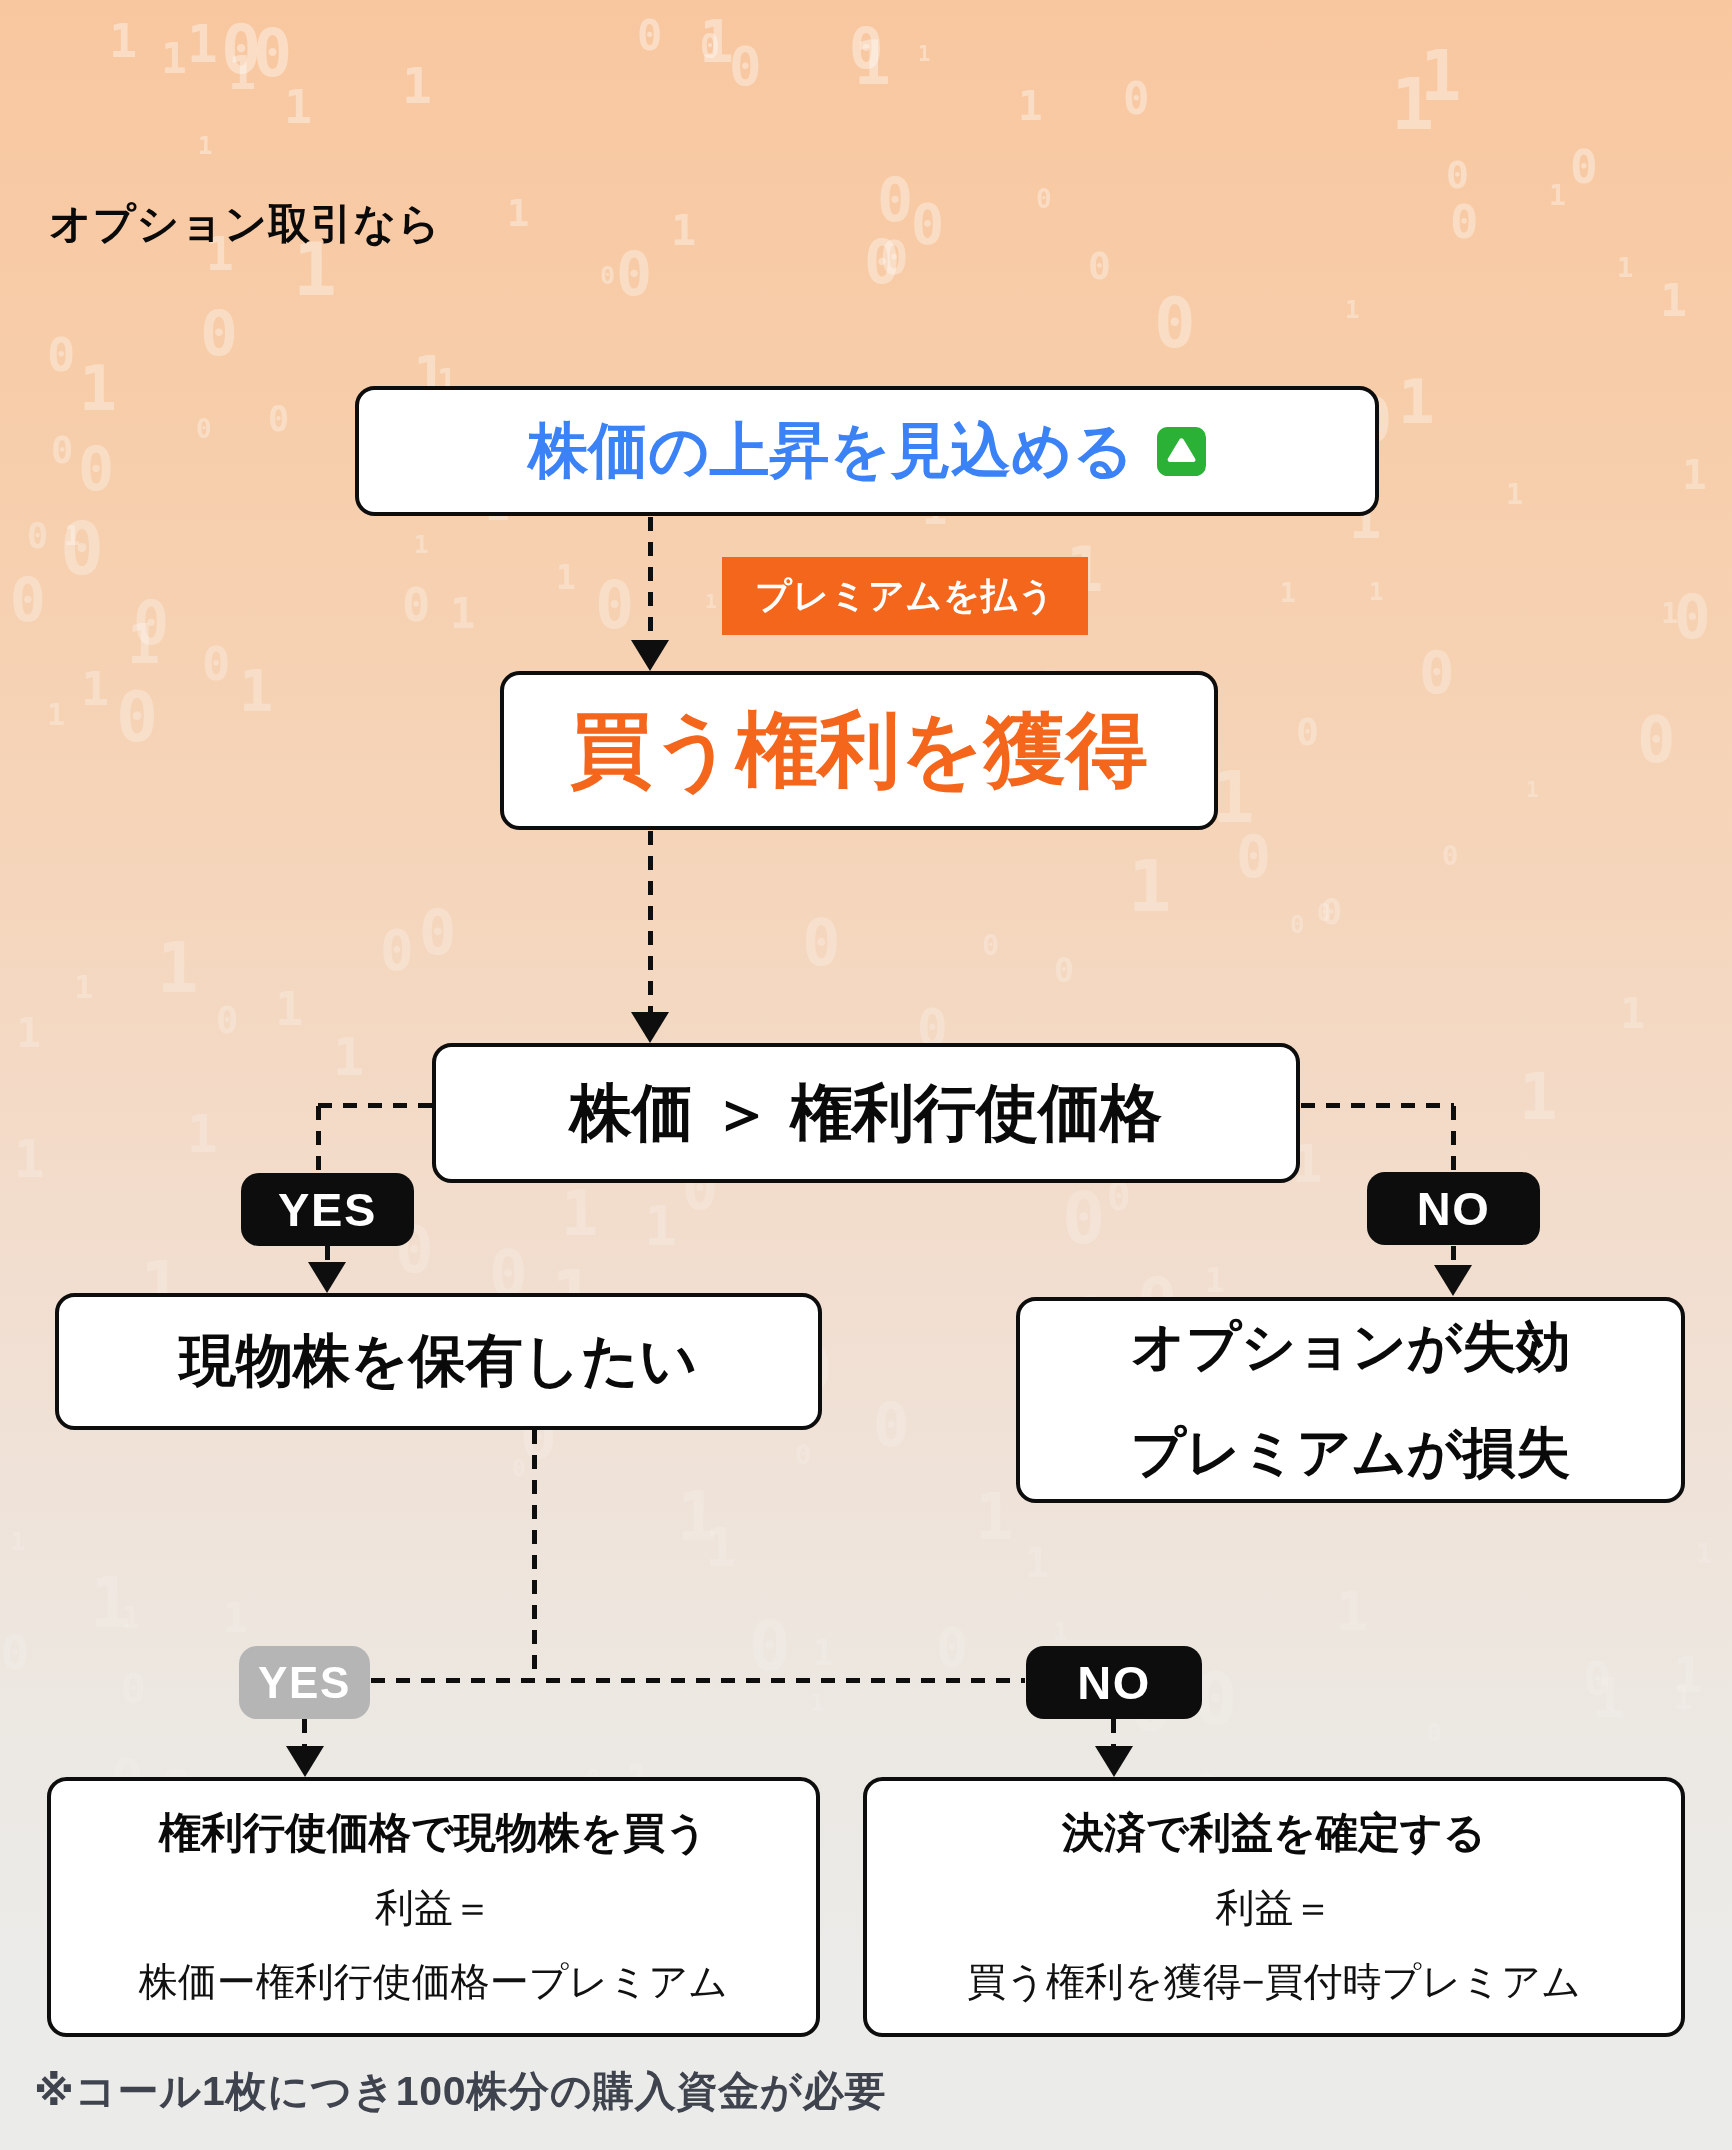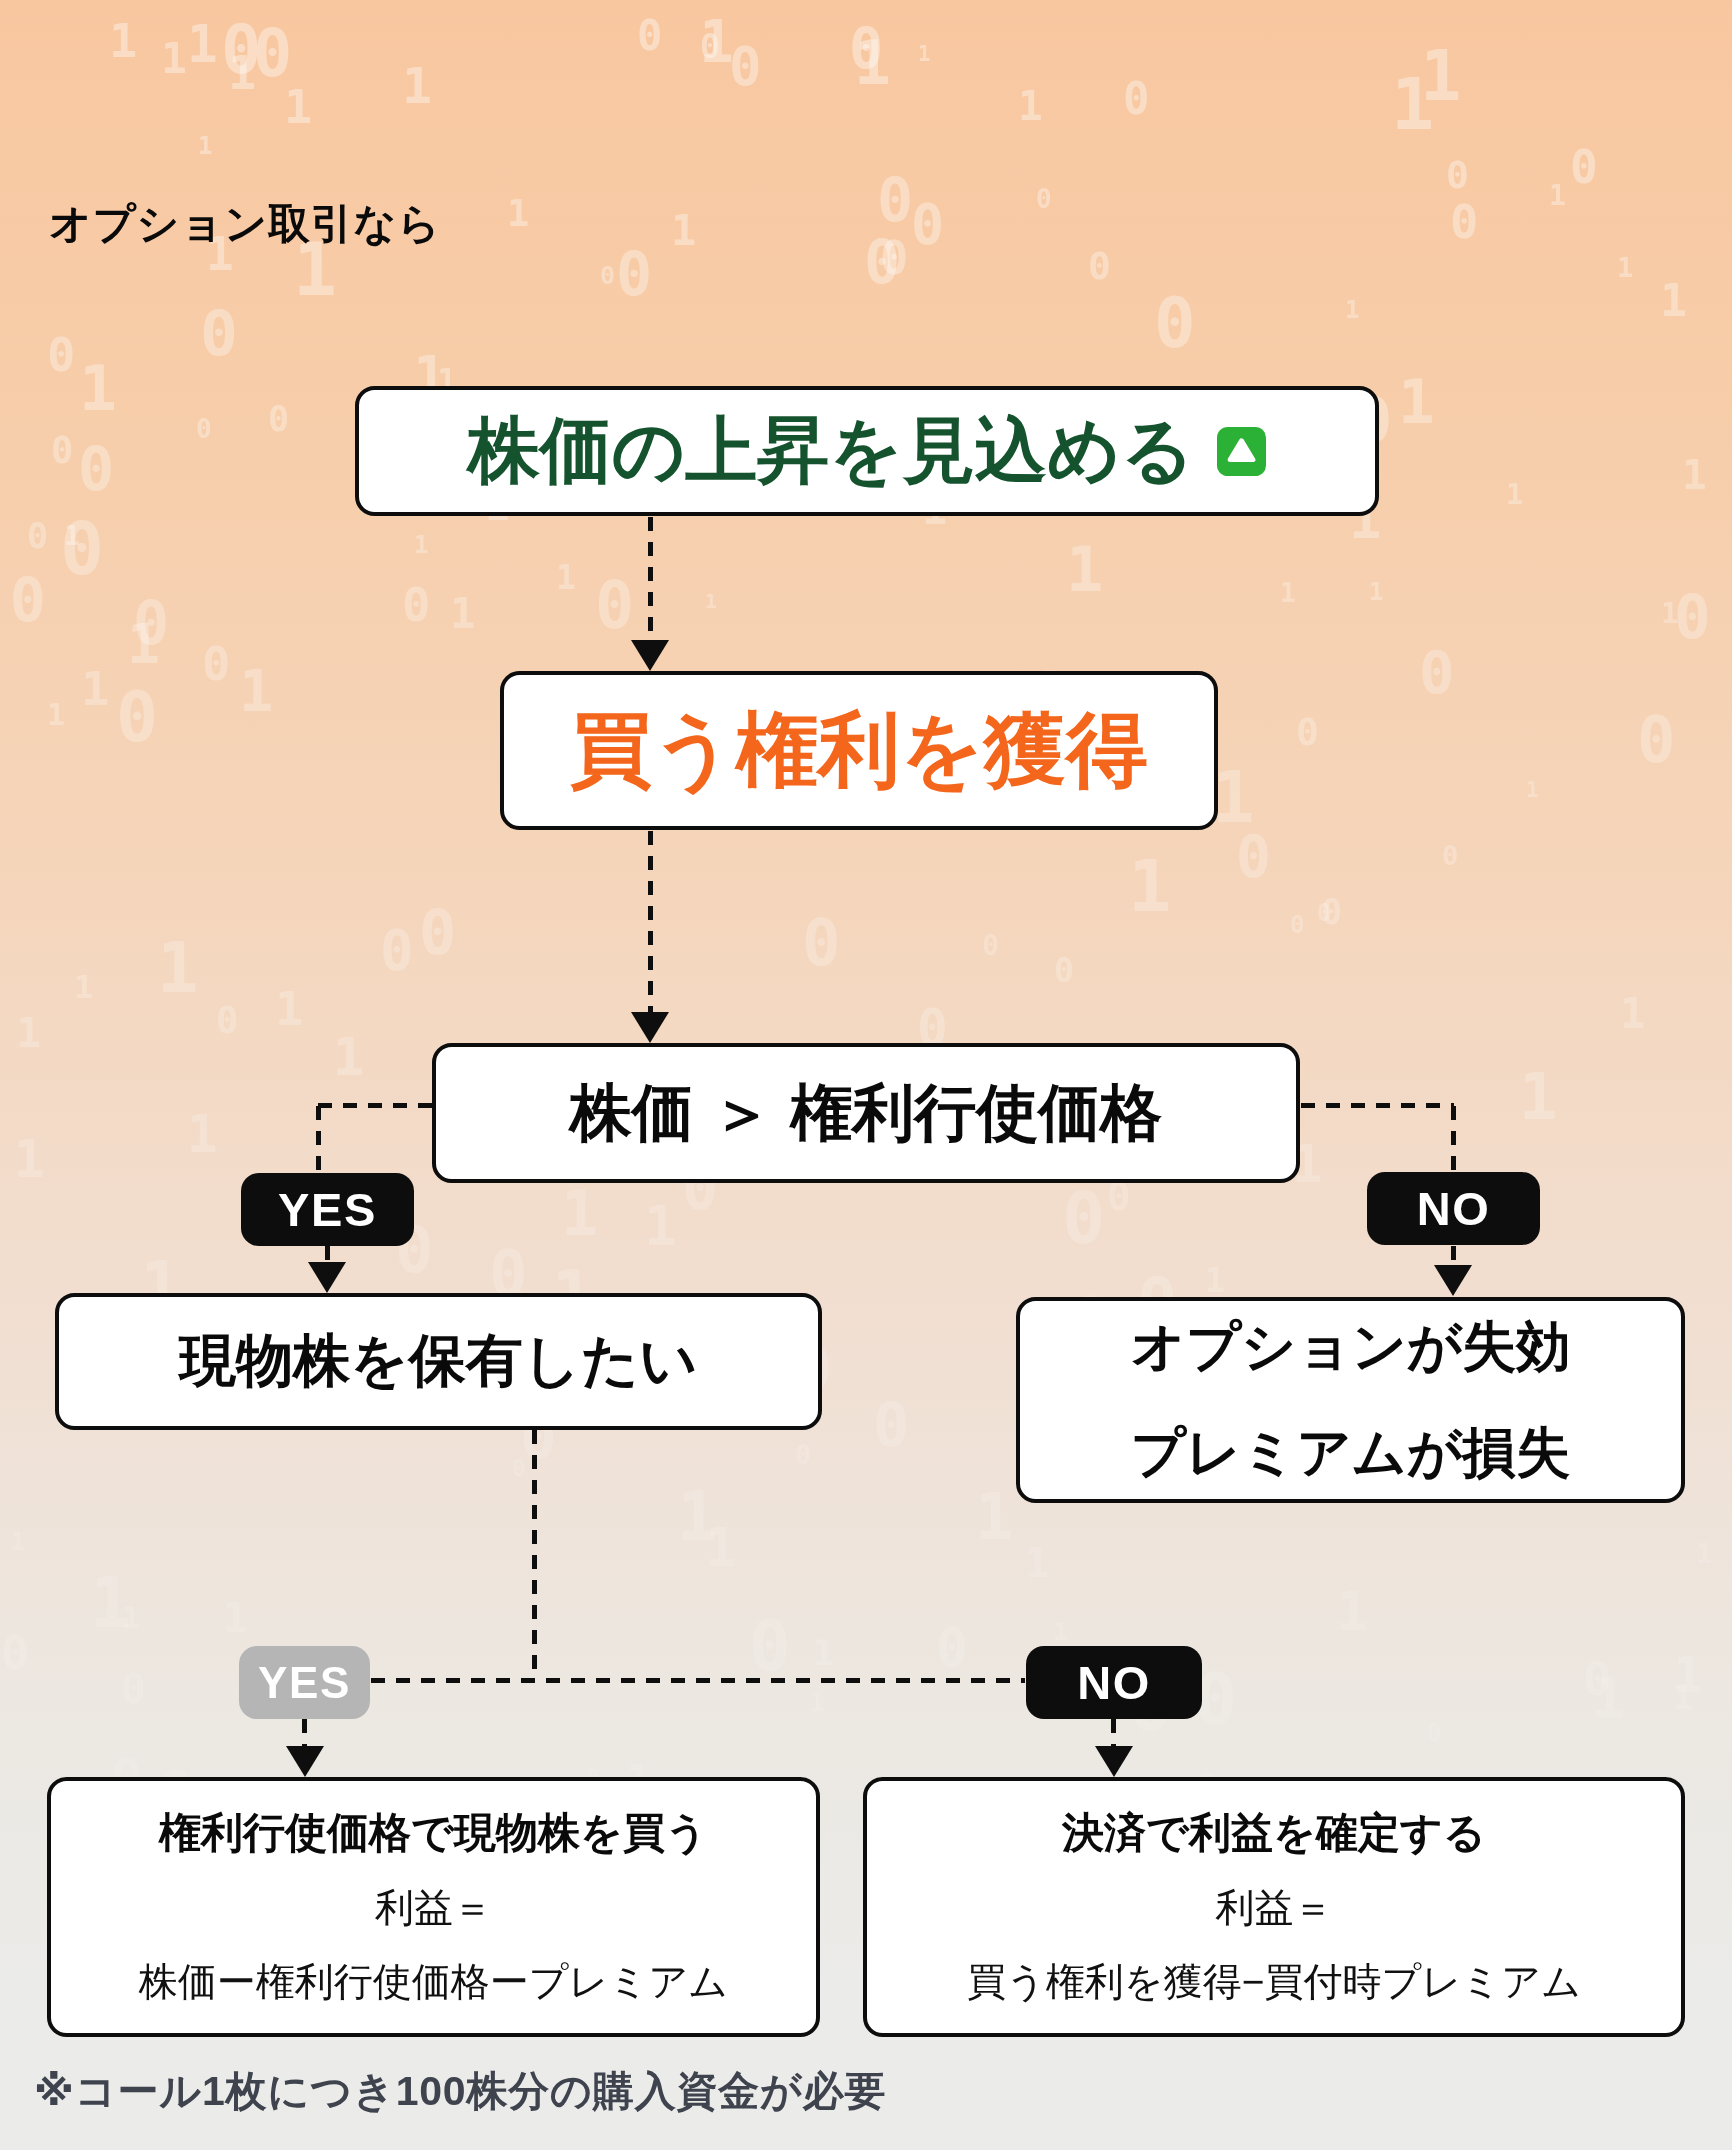"株価の上昇を見込める" .box-expect .txt { color: #14532d -> #3b82f6; font-size: 72px -> 60px }
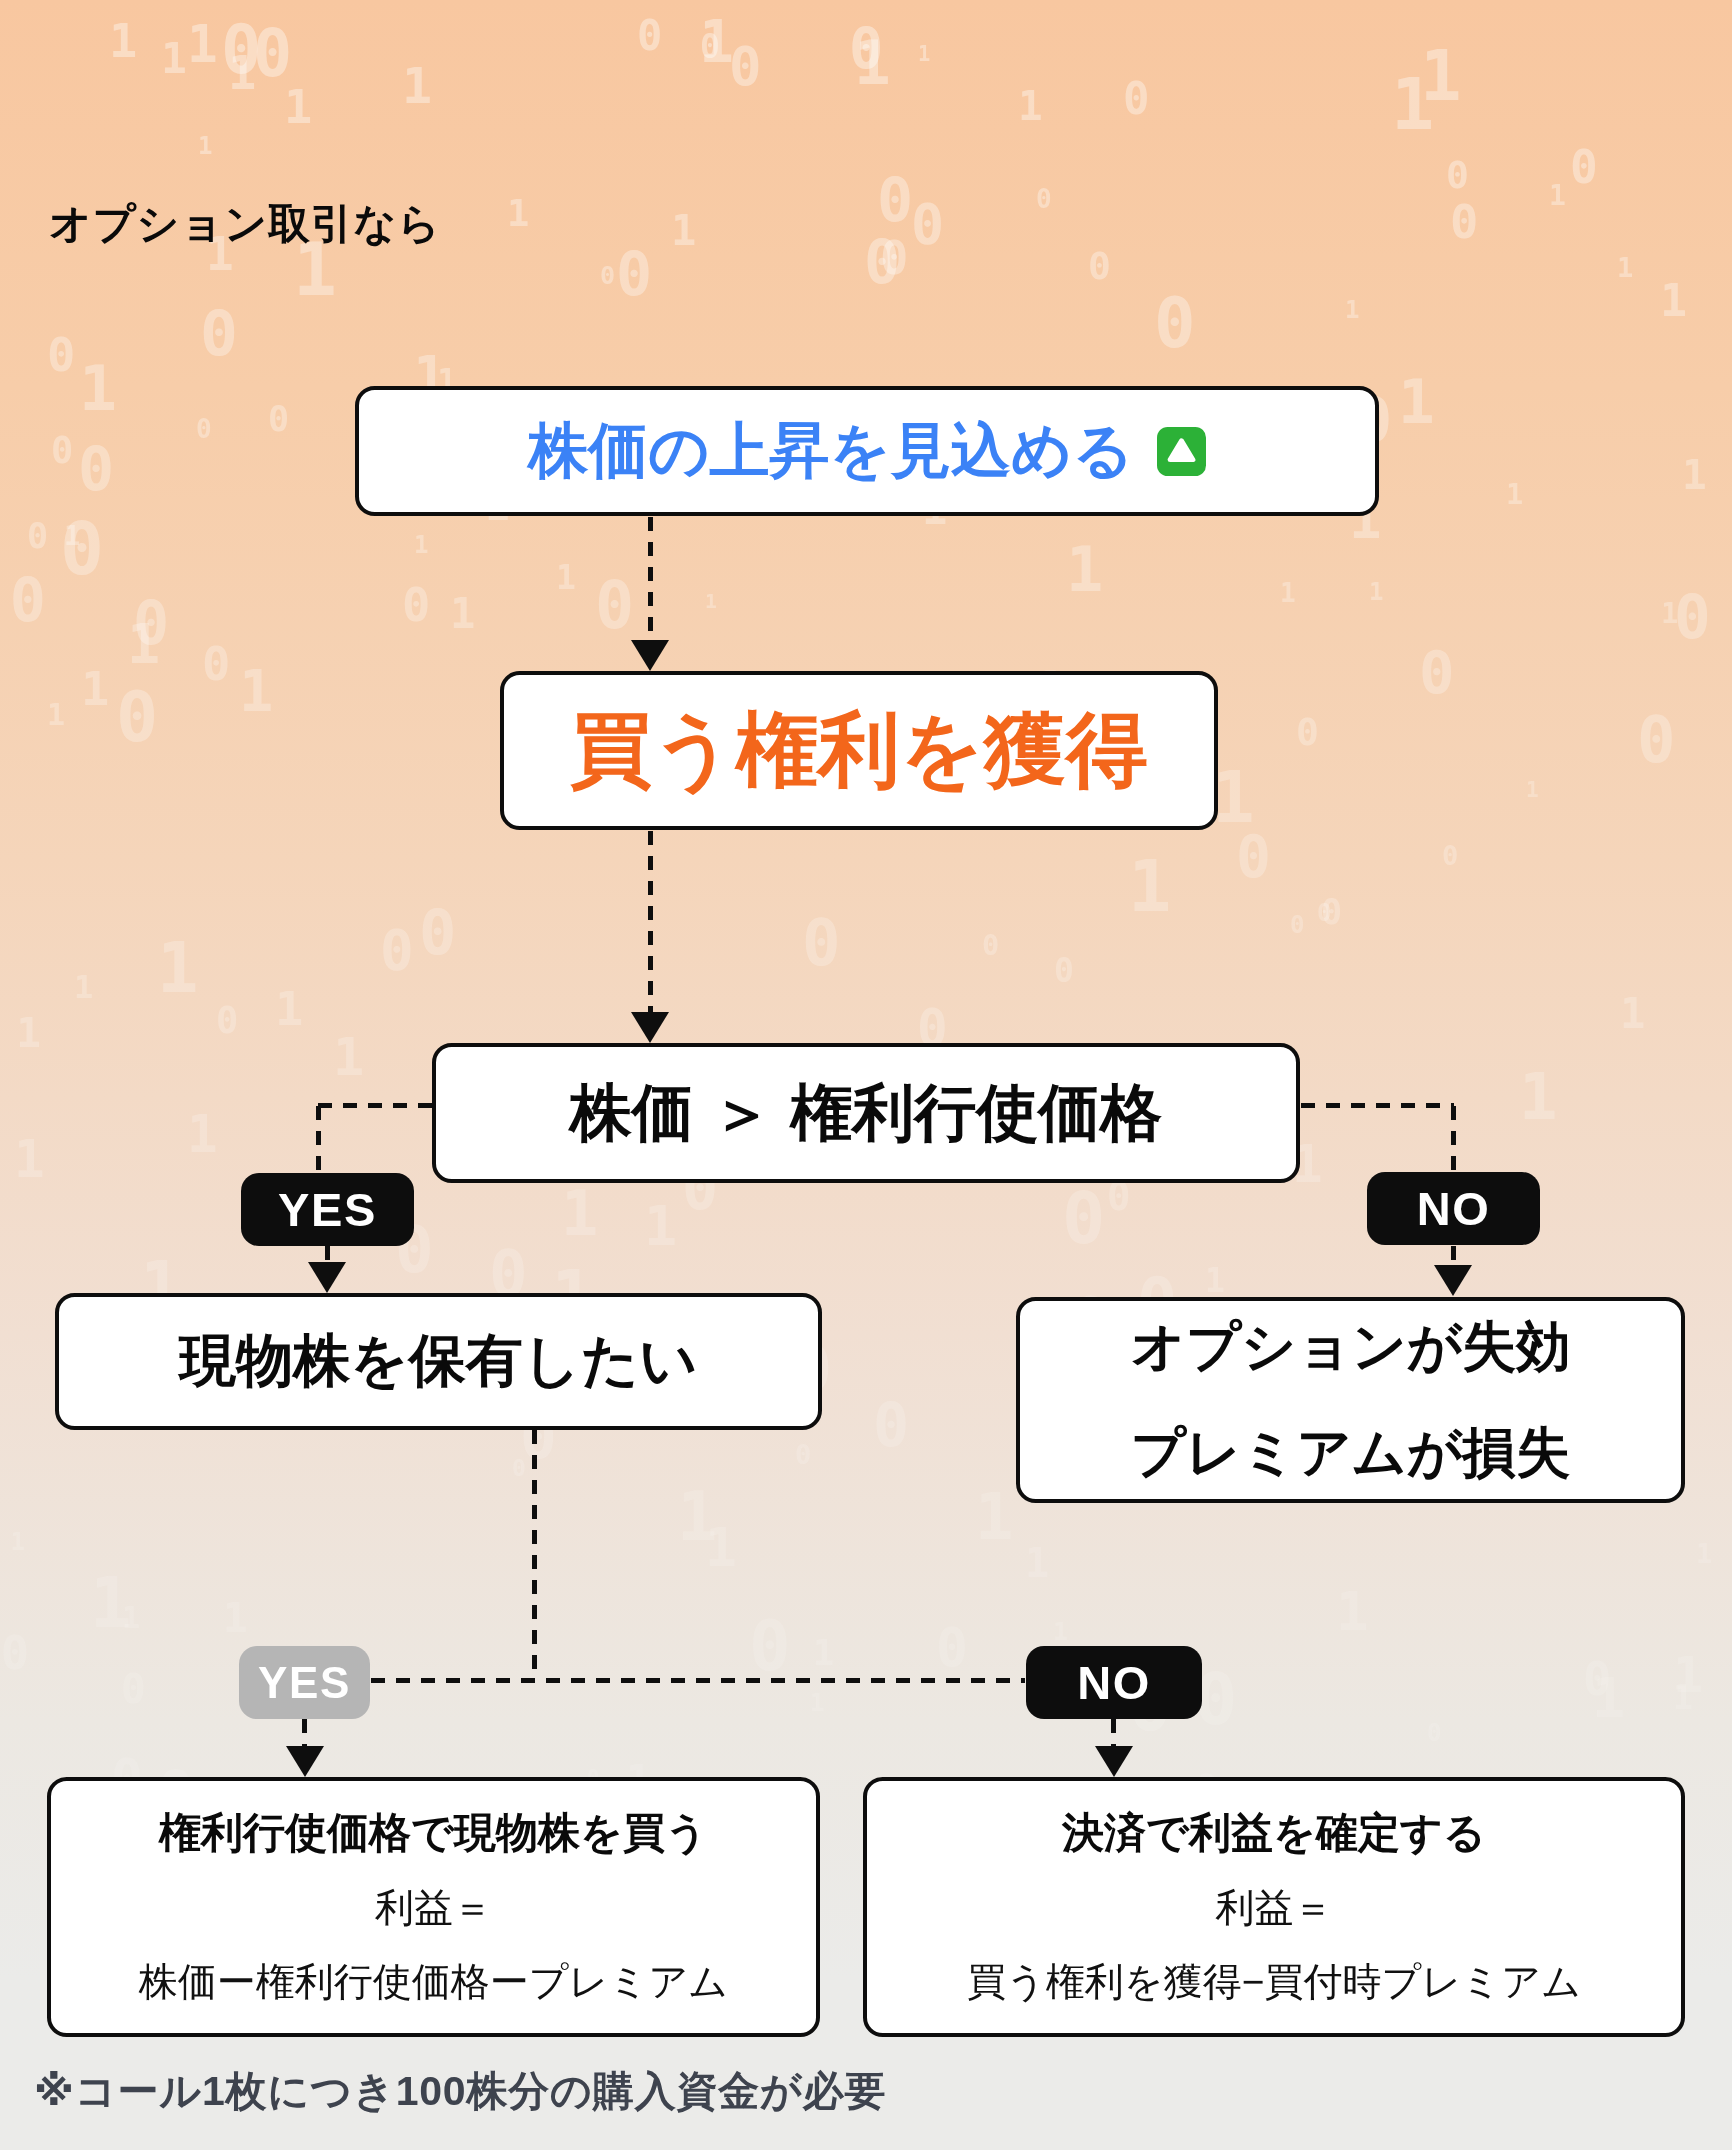"プレミアムを払う" div.flabel { html: none -> <div>プレミアムを払う</div> }
